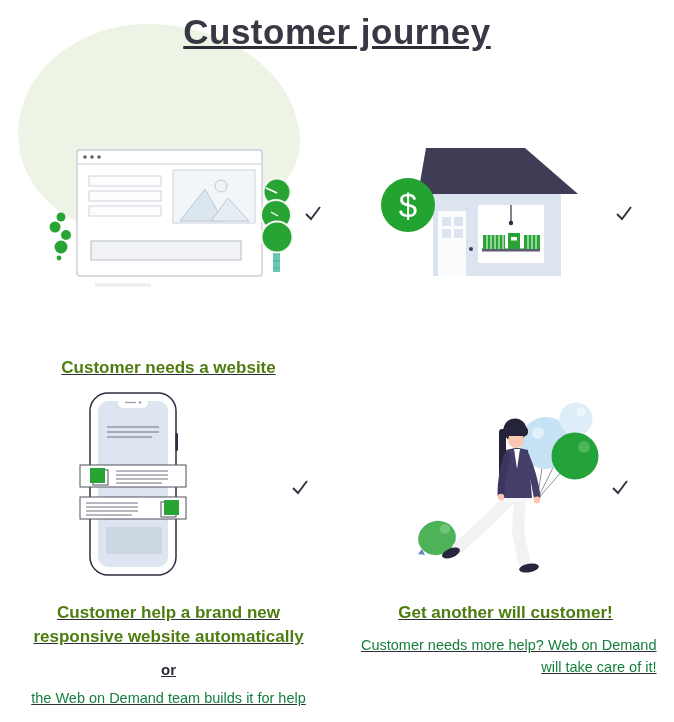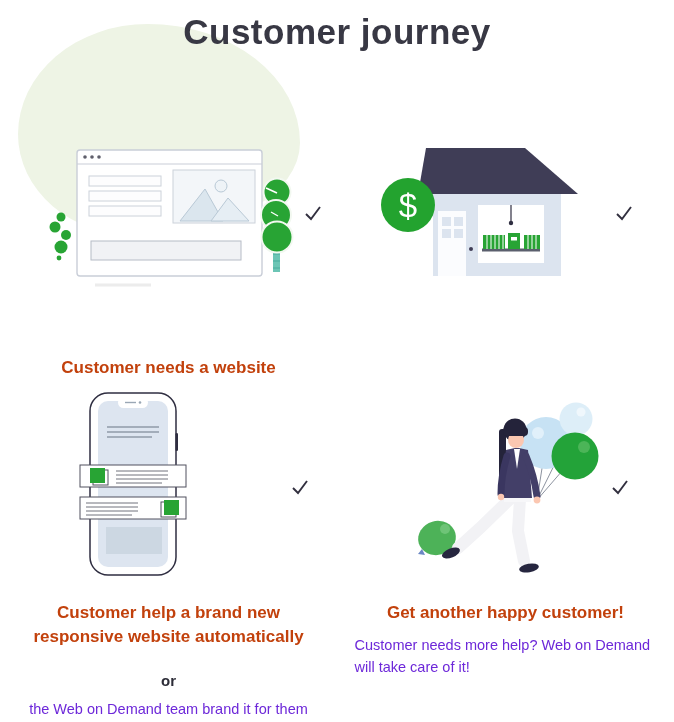"Customer journey" .page { text-decoration: none -> underline }
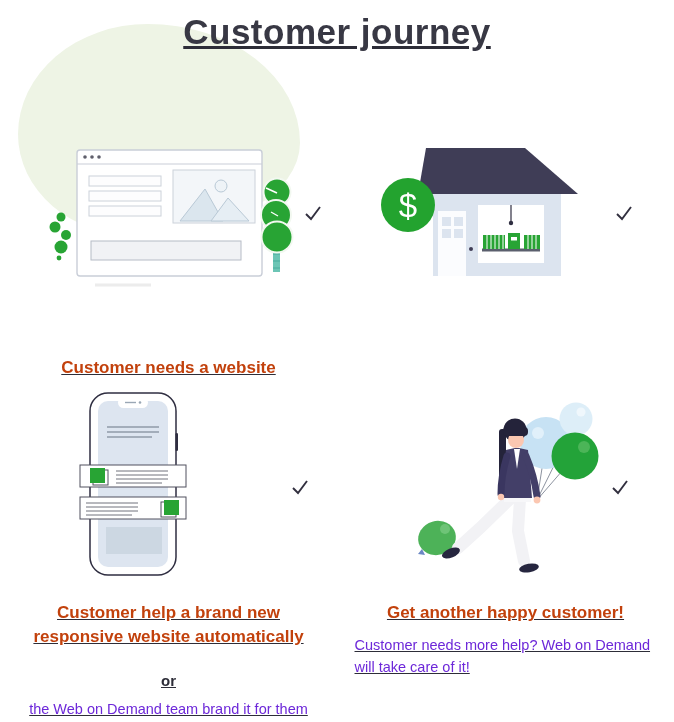"Customer needs a website" .caption { color: #c2410c -> #4d7c0f }
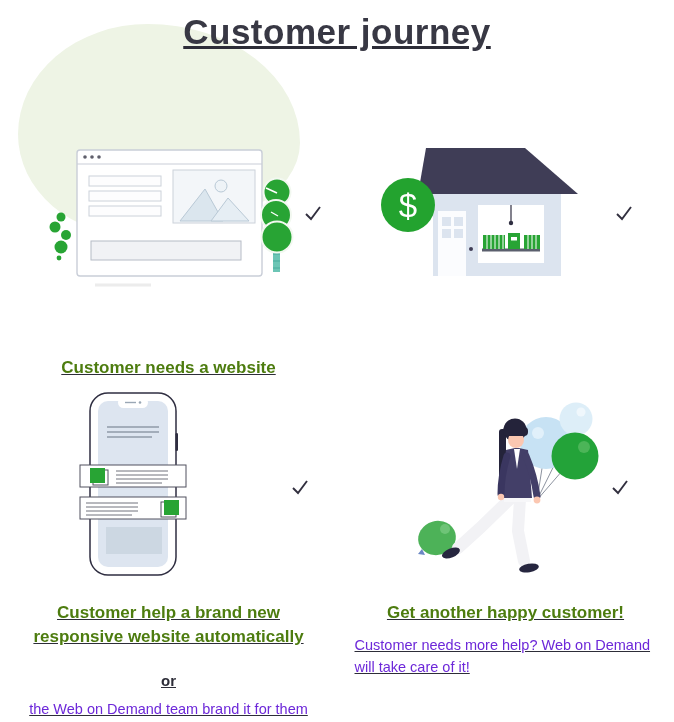"Get another happy customer!" h2.caption { text: happy -> will }
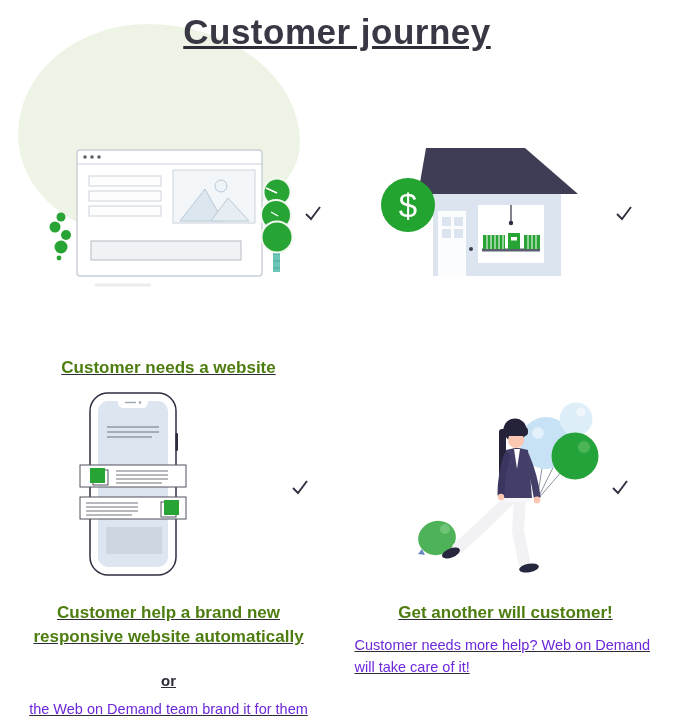"Customer needs more help? Web" .sub { color: #6d28d9 -> #15803d; text-align: left -> right }
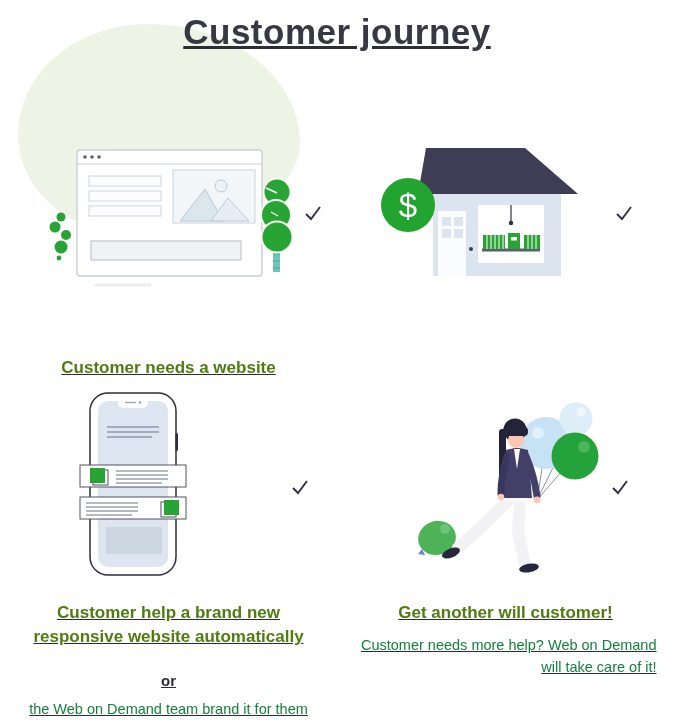"or" .or { margin: 24px 0 0 -> 13px 0 0 }
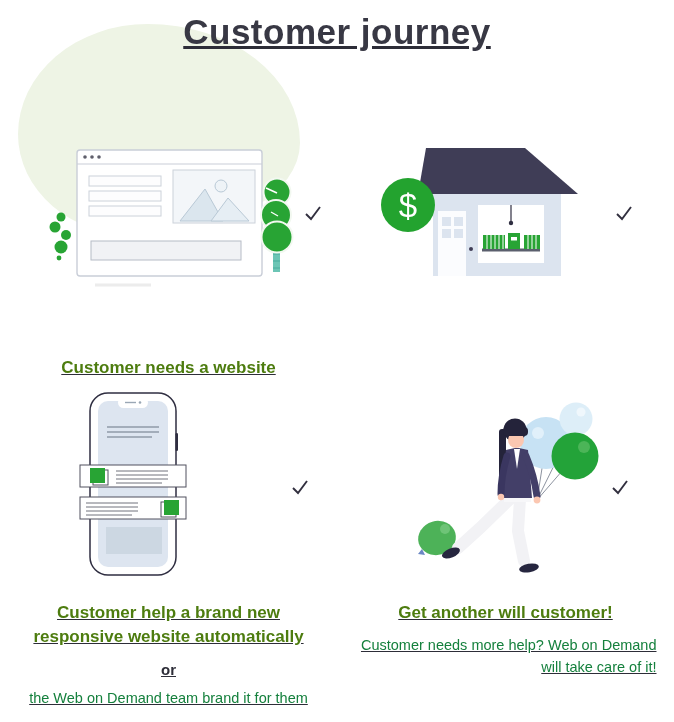"the Web on Demand team" p.sub { text: brand it for them -> builds it for help }
